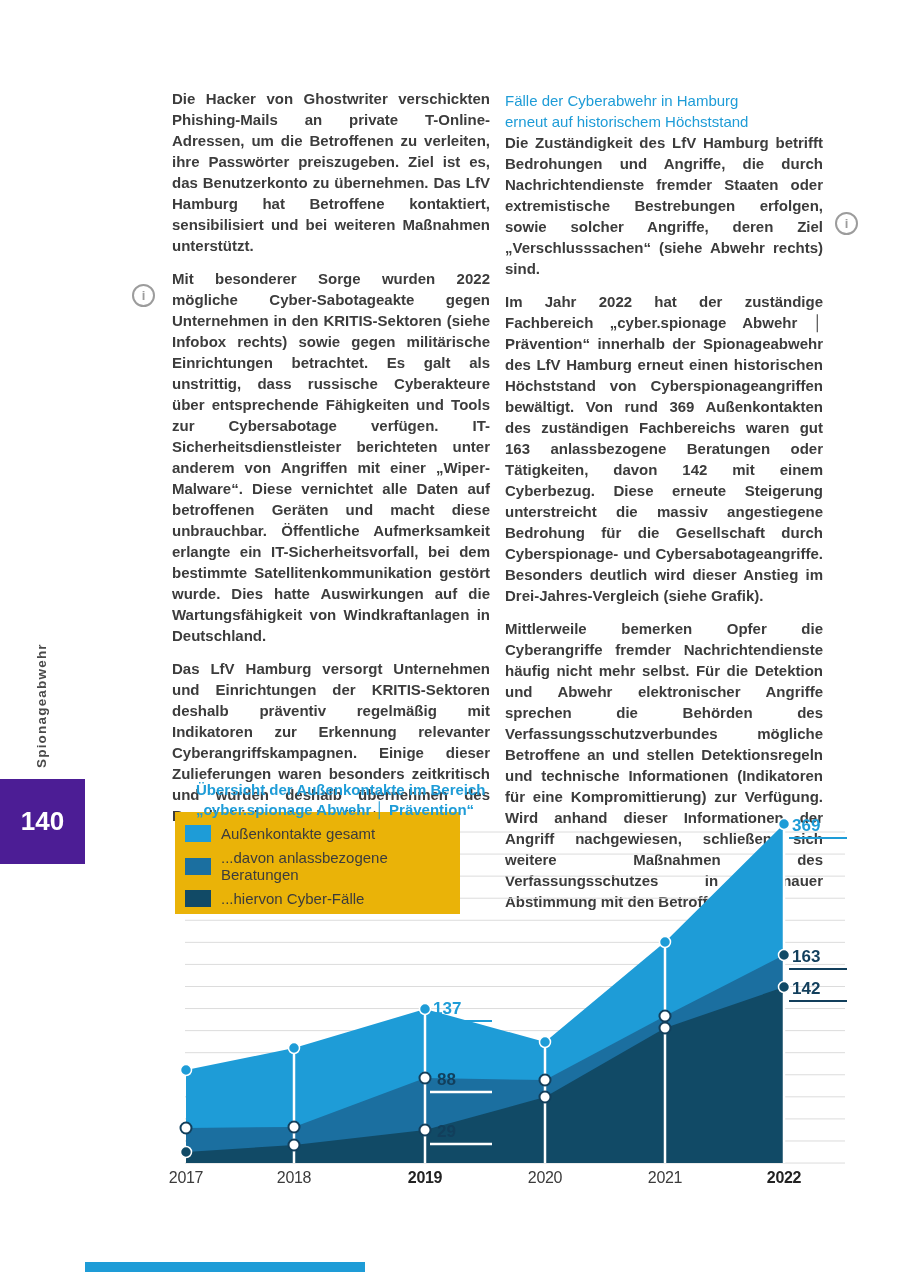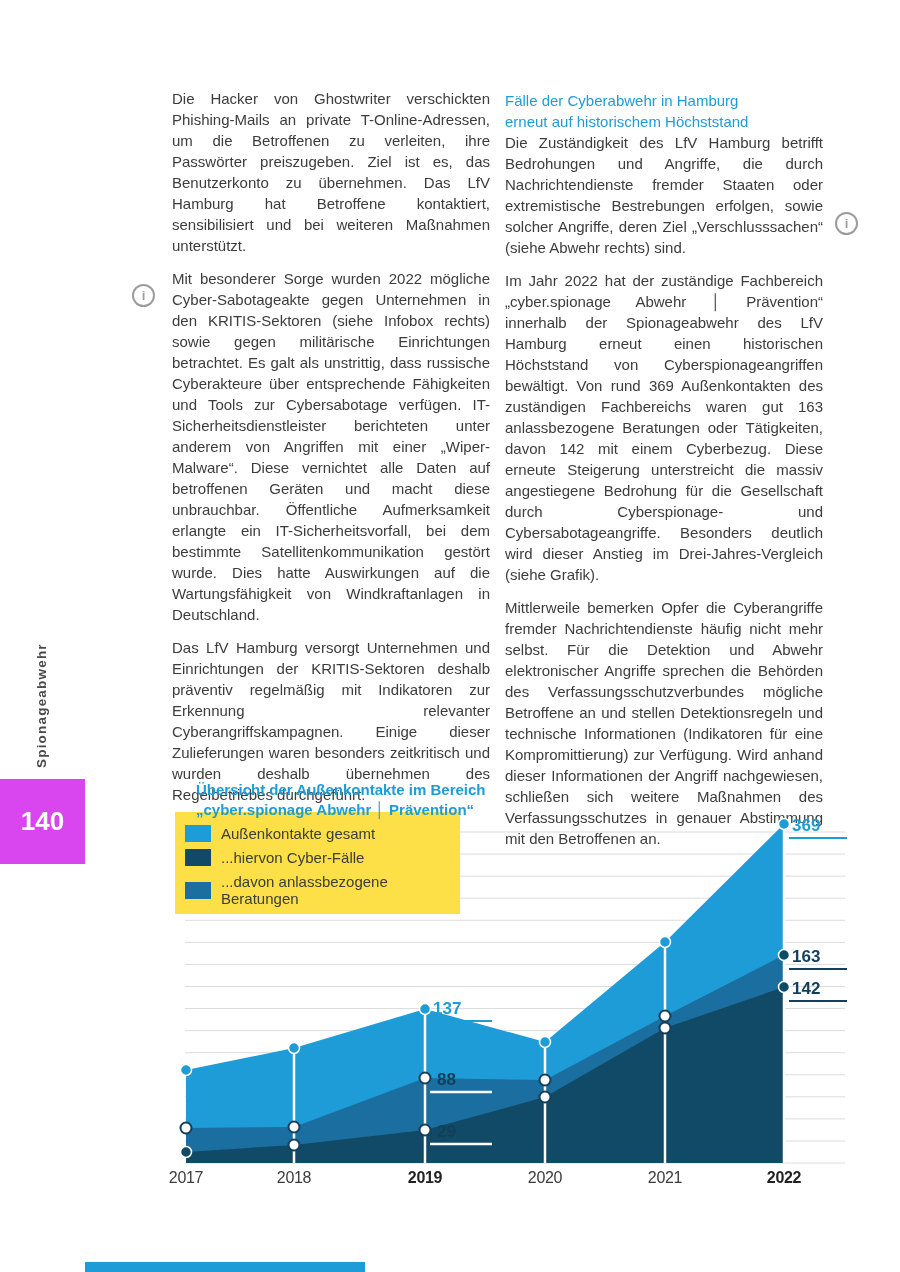"Die Hacker von Ghostwriter verschickten" .body-text { font-weight: none -> bold }
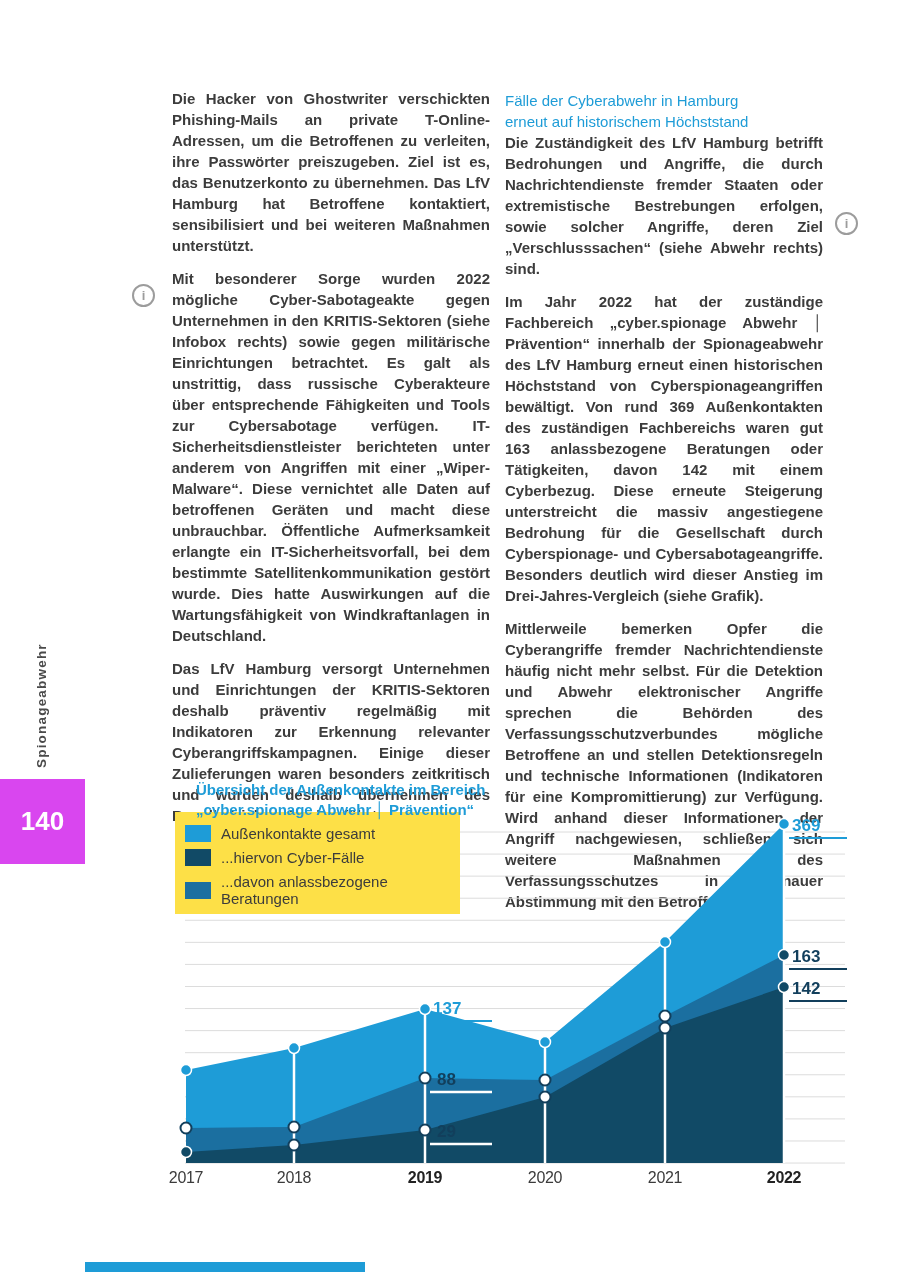"140" .page-number-box { background: #d946ef -> #4c1d95 }
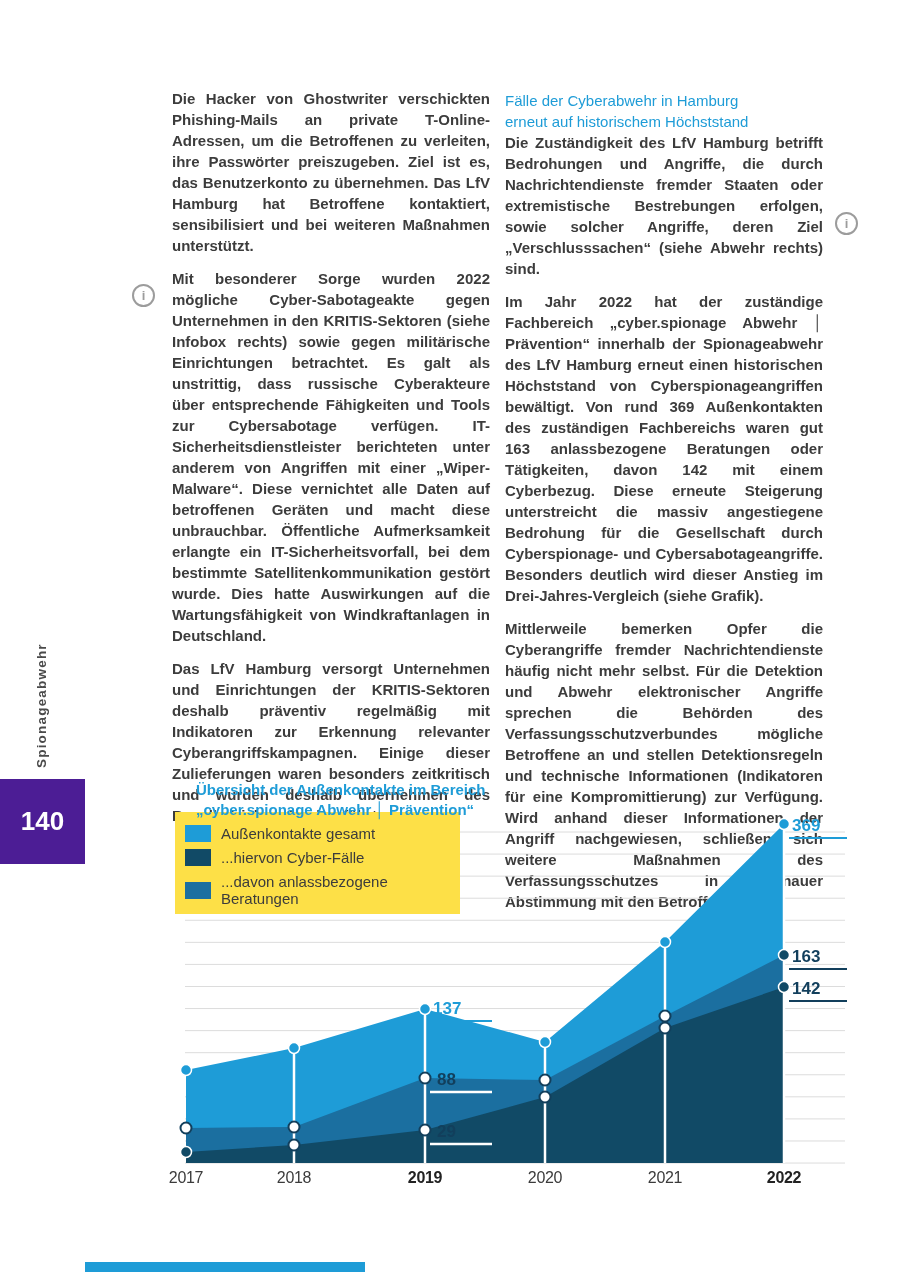"Außenkontakte gesamt" .legend { background: #fde047 -> #eab308 }
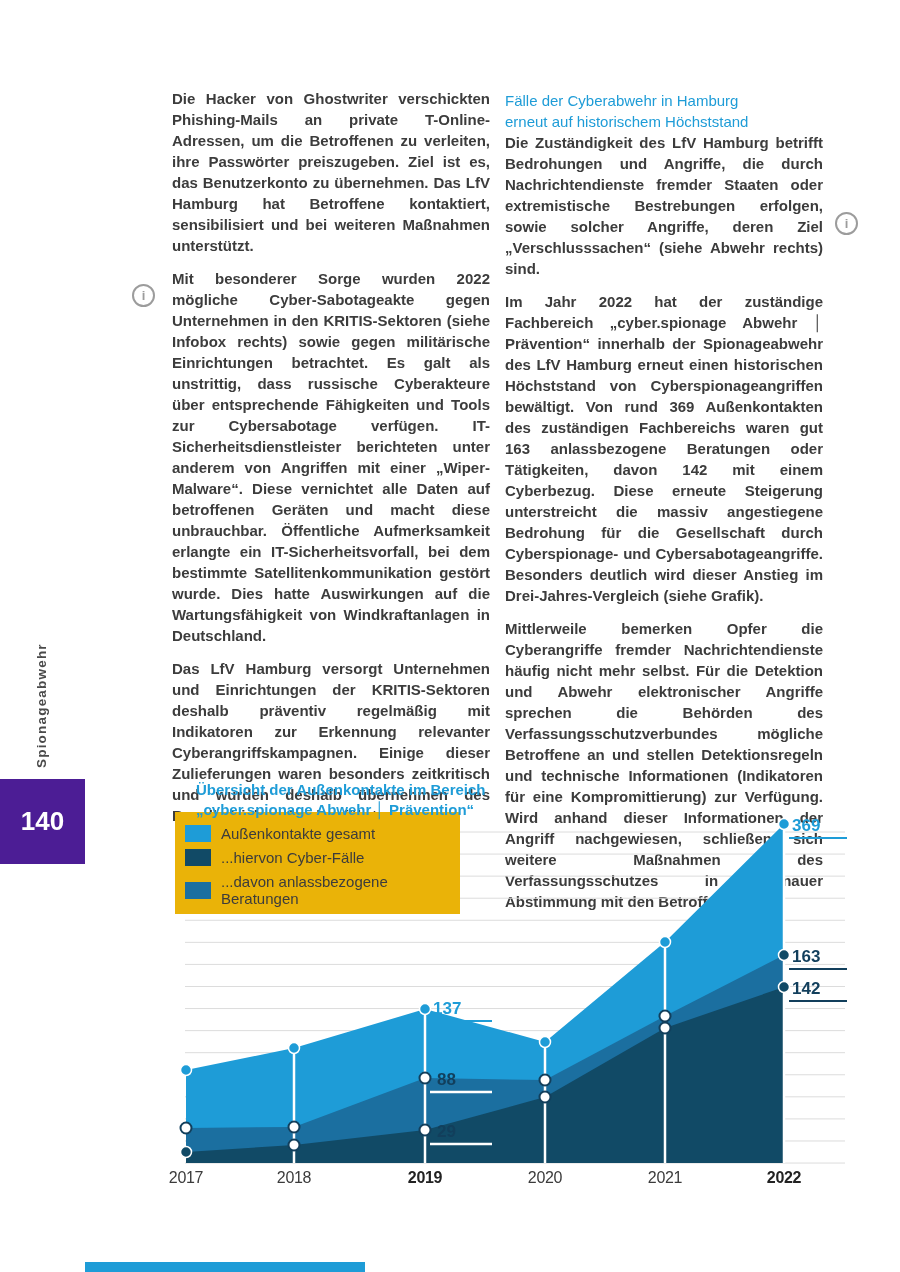"...hiervon Cyber-Fälle" div.legend-row { order: before "...davon anlassbezogene Beratungen" -> after "...davon anlassbezogene Beratungen" }
